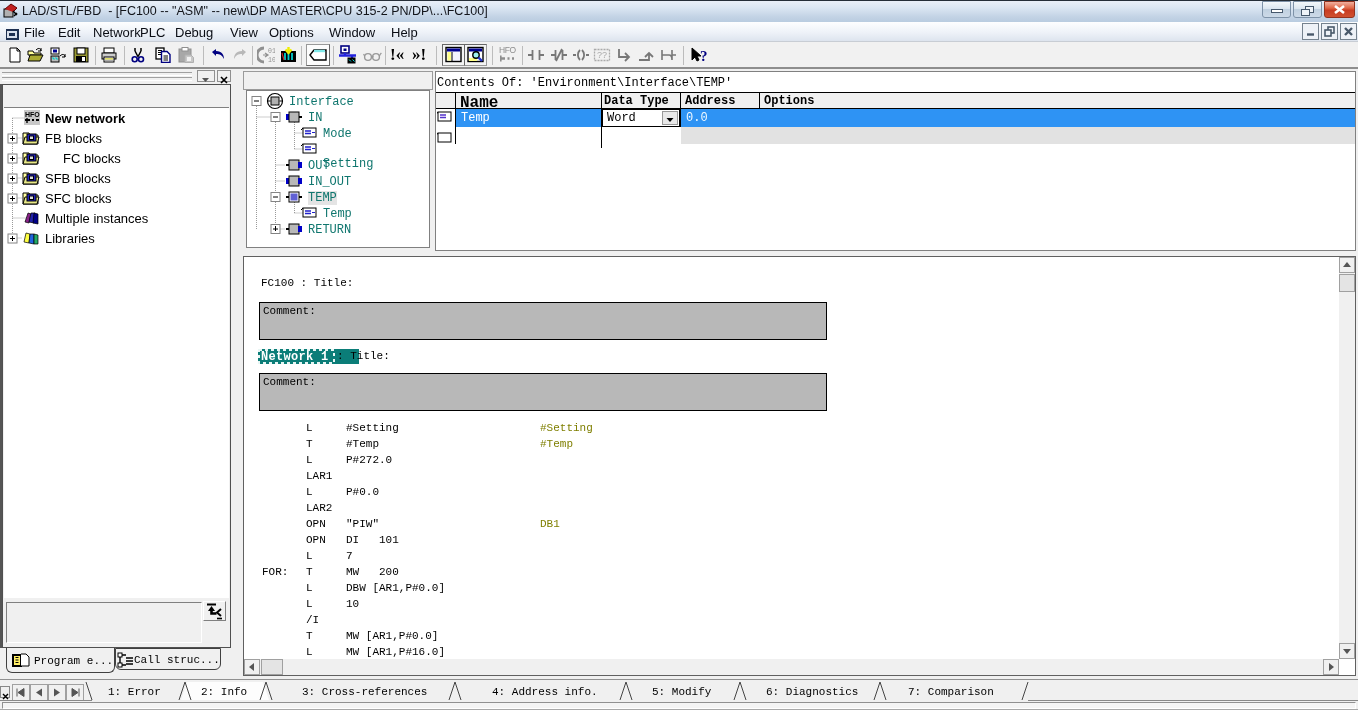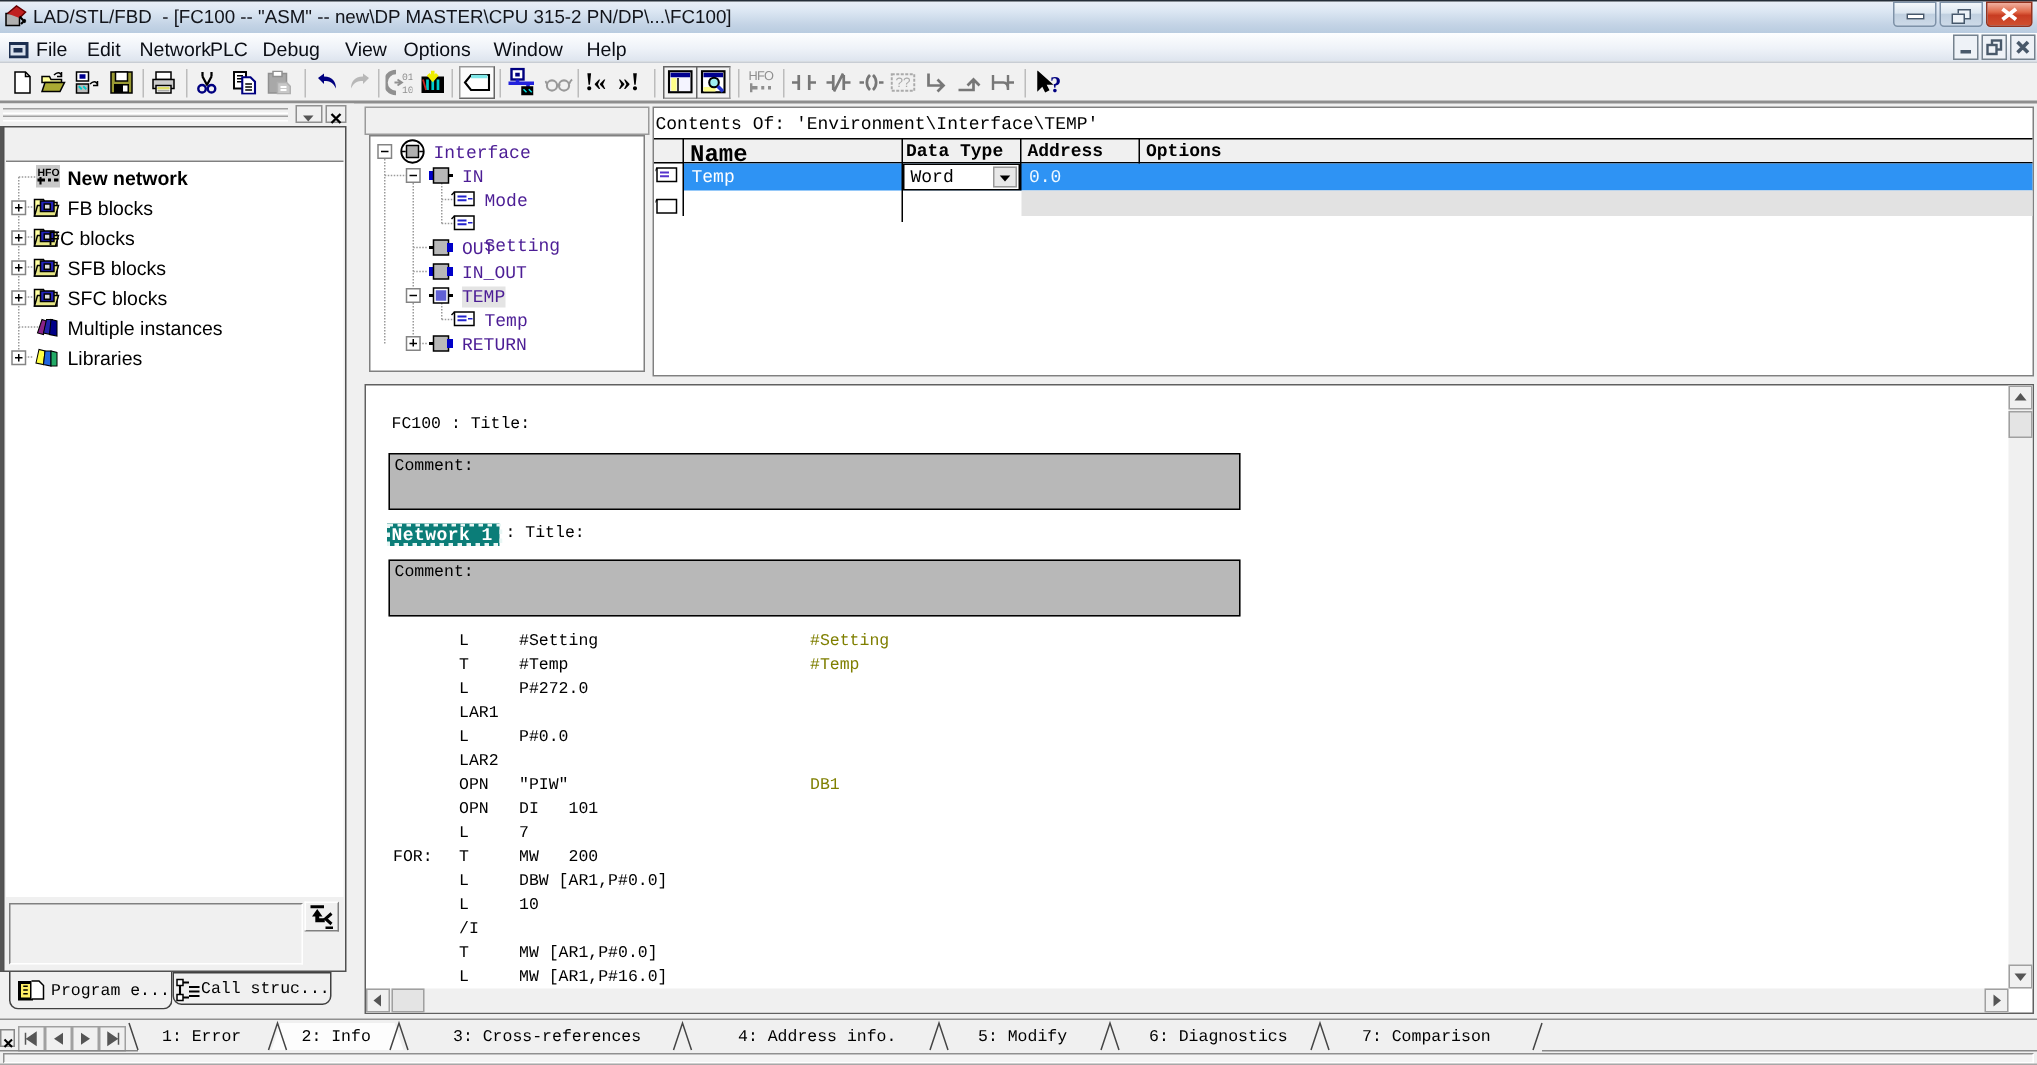"Interface" .irow { color: #4c1d95 -> #0f766e }
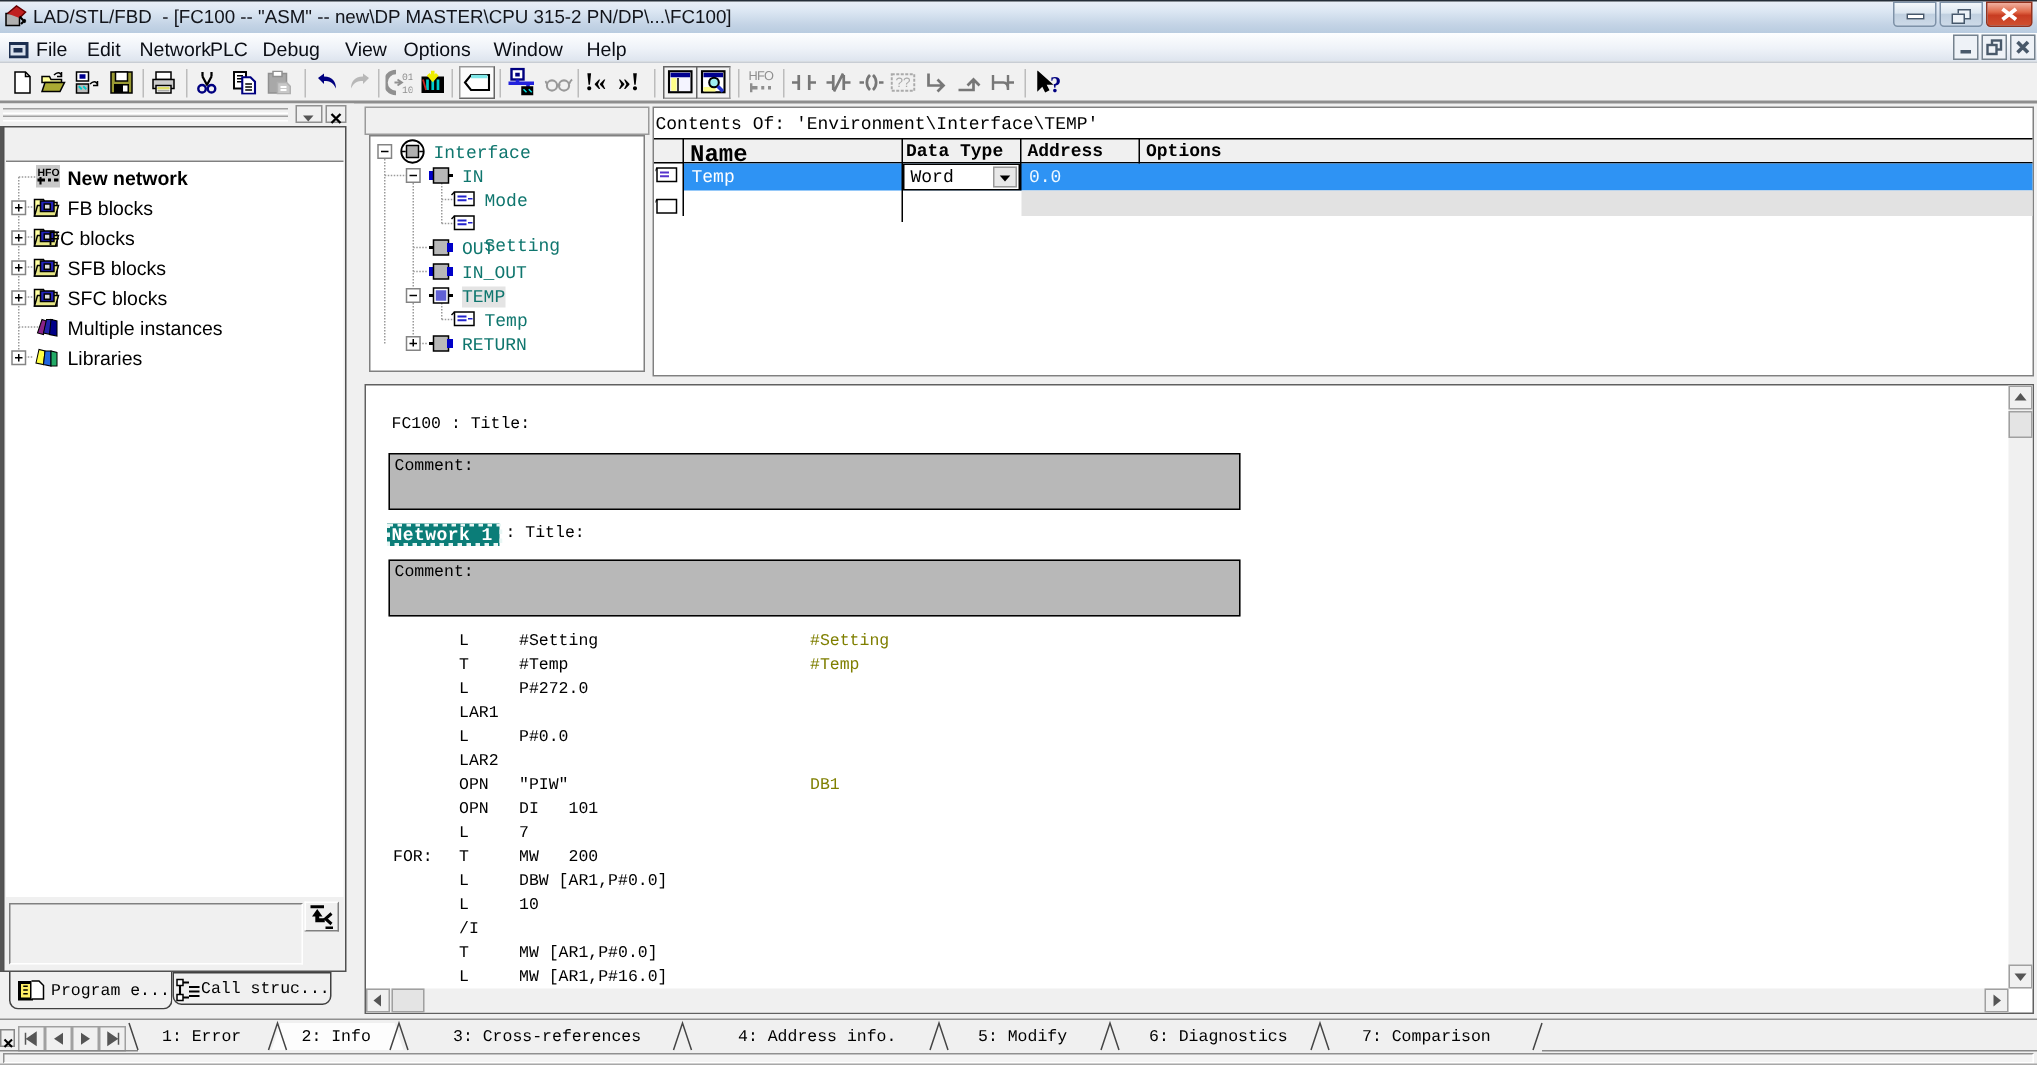"FC blocks" div.abs { left: 32px -> 63px }
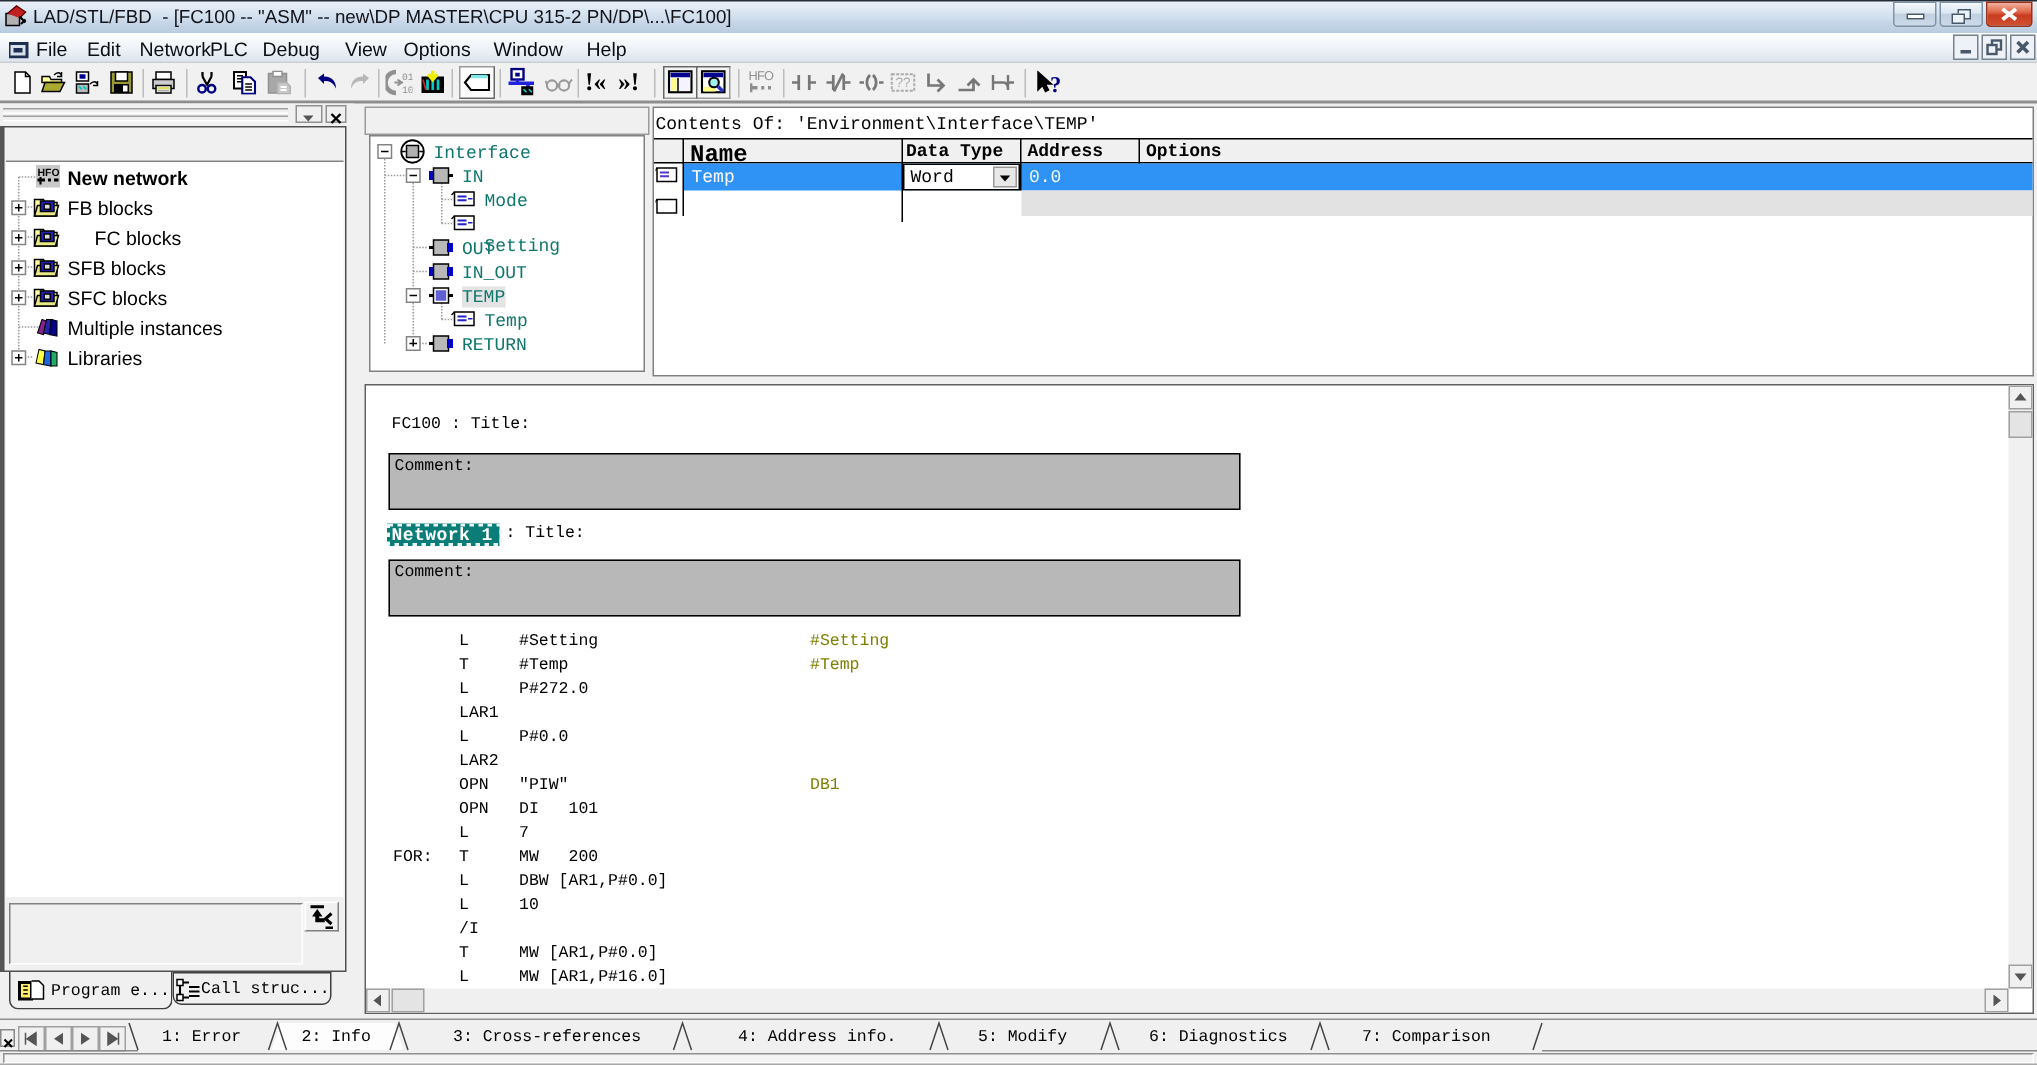"Network 1" div.abs { width: 75px -> 101px }
